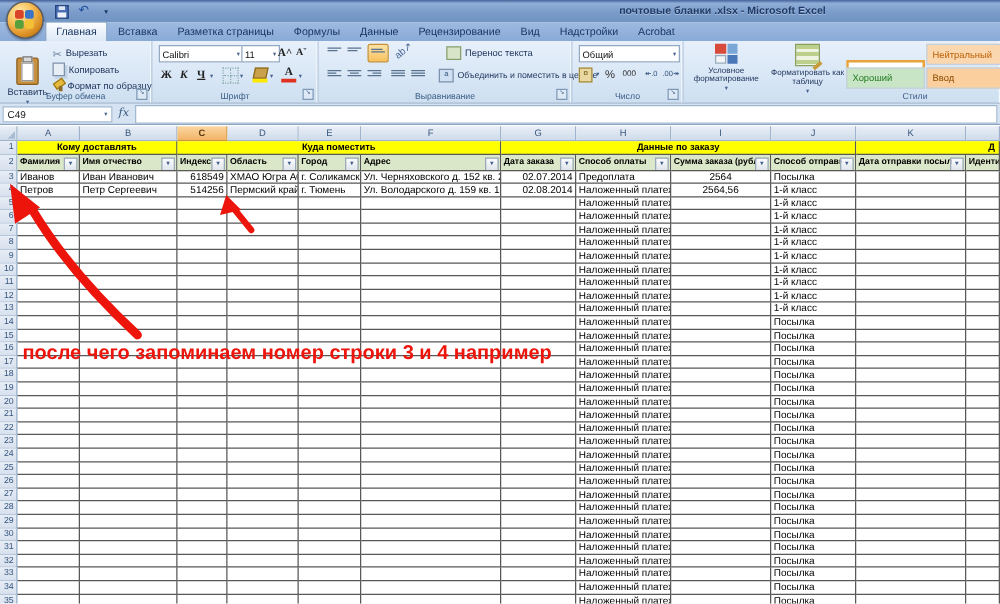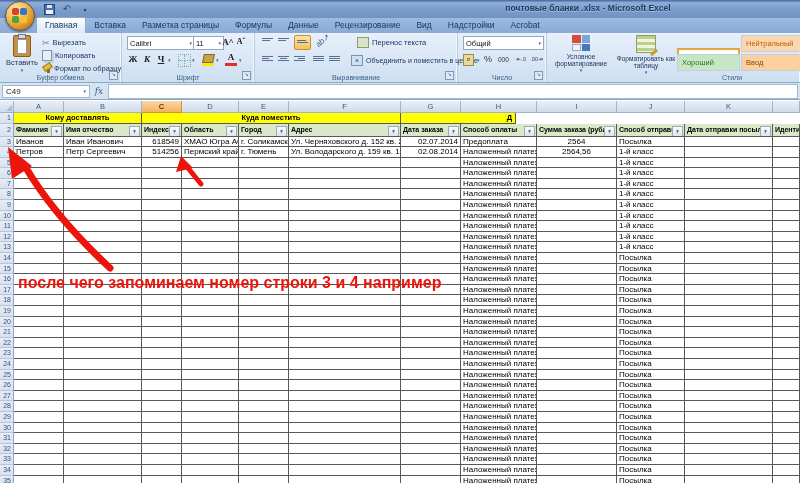"почтовые бланки .xlsx - Microsoft" #title-text { left: 428px -> 418px }
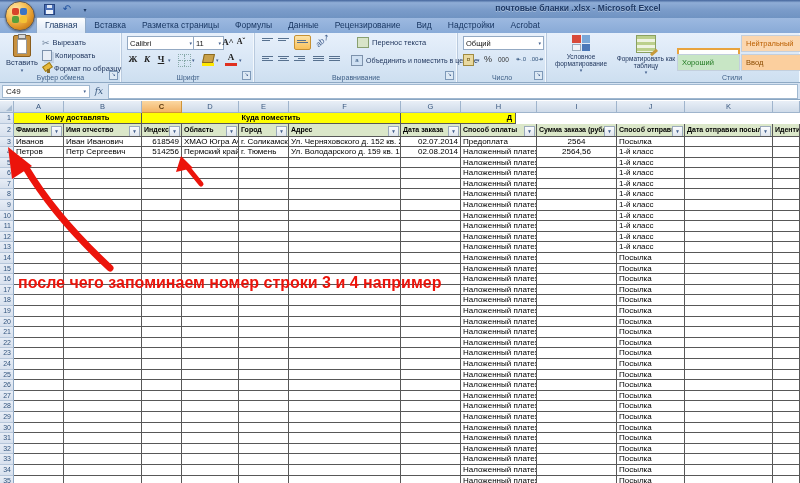"Вставить" div { top: 2px -> 13px }
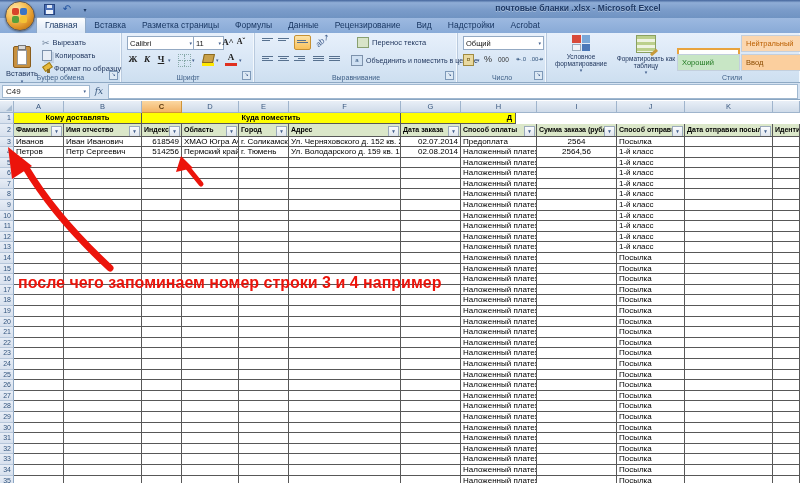"Данные по заказу" div.cell { html: none -> <div>Данные по заказу</div> }
